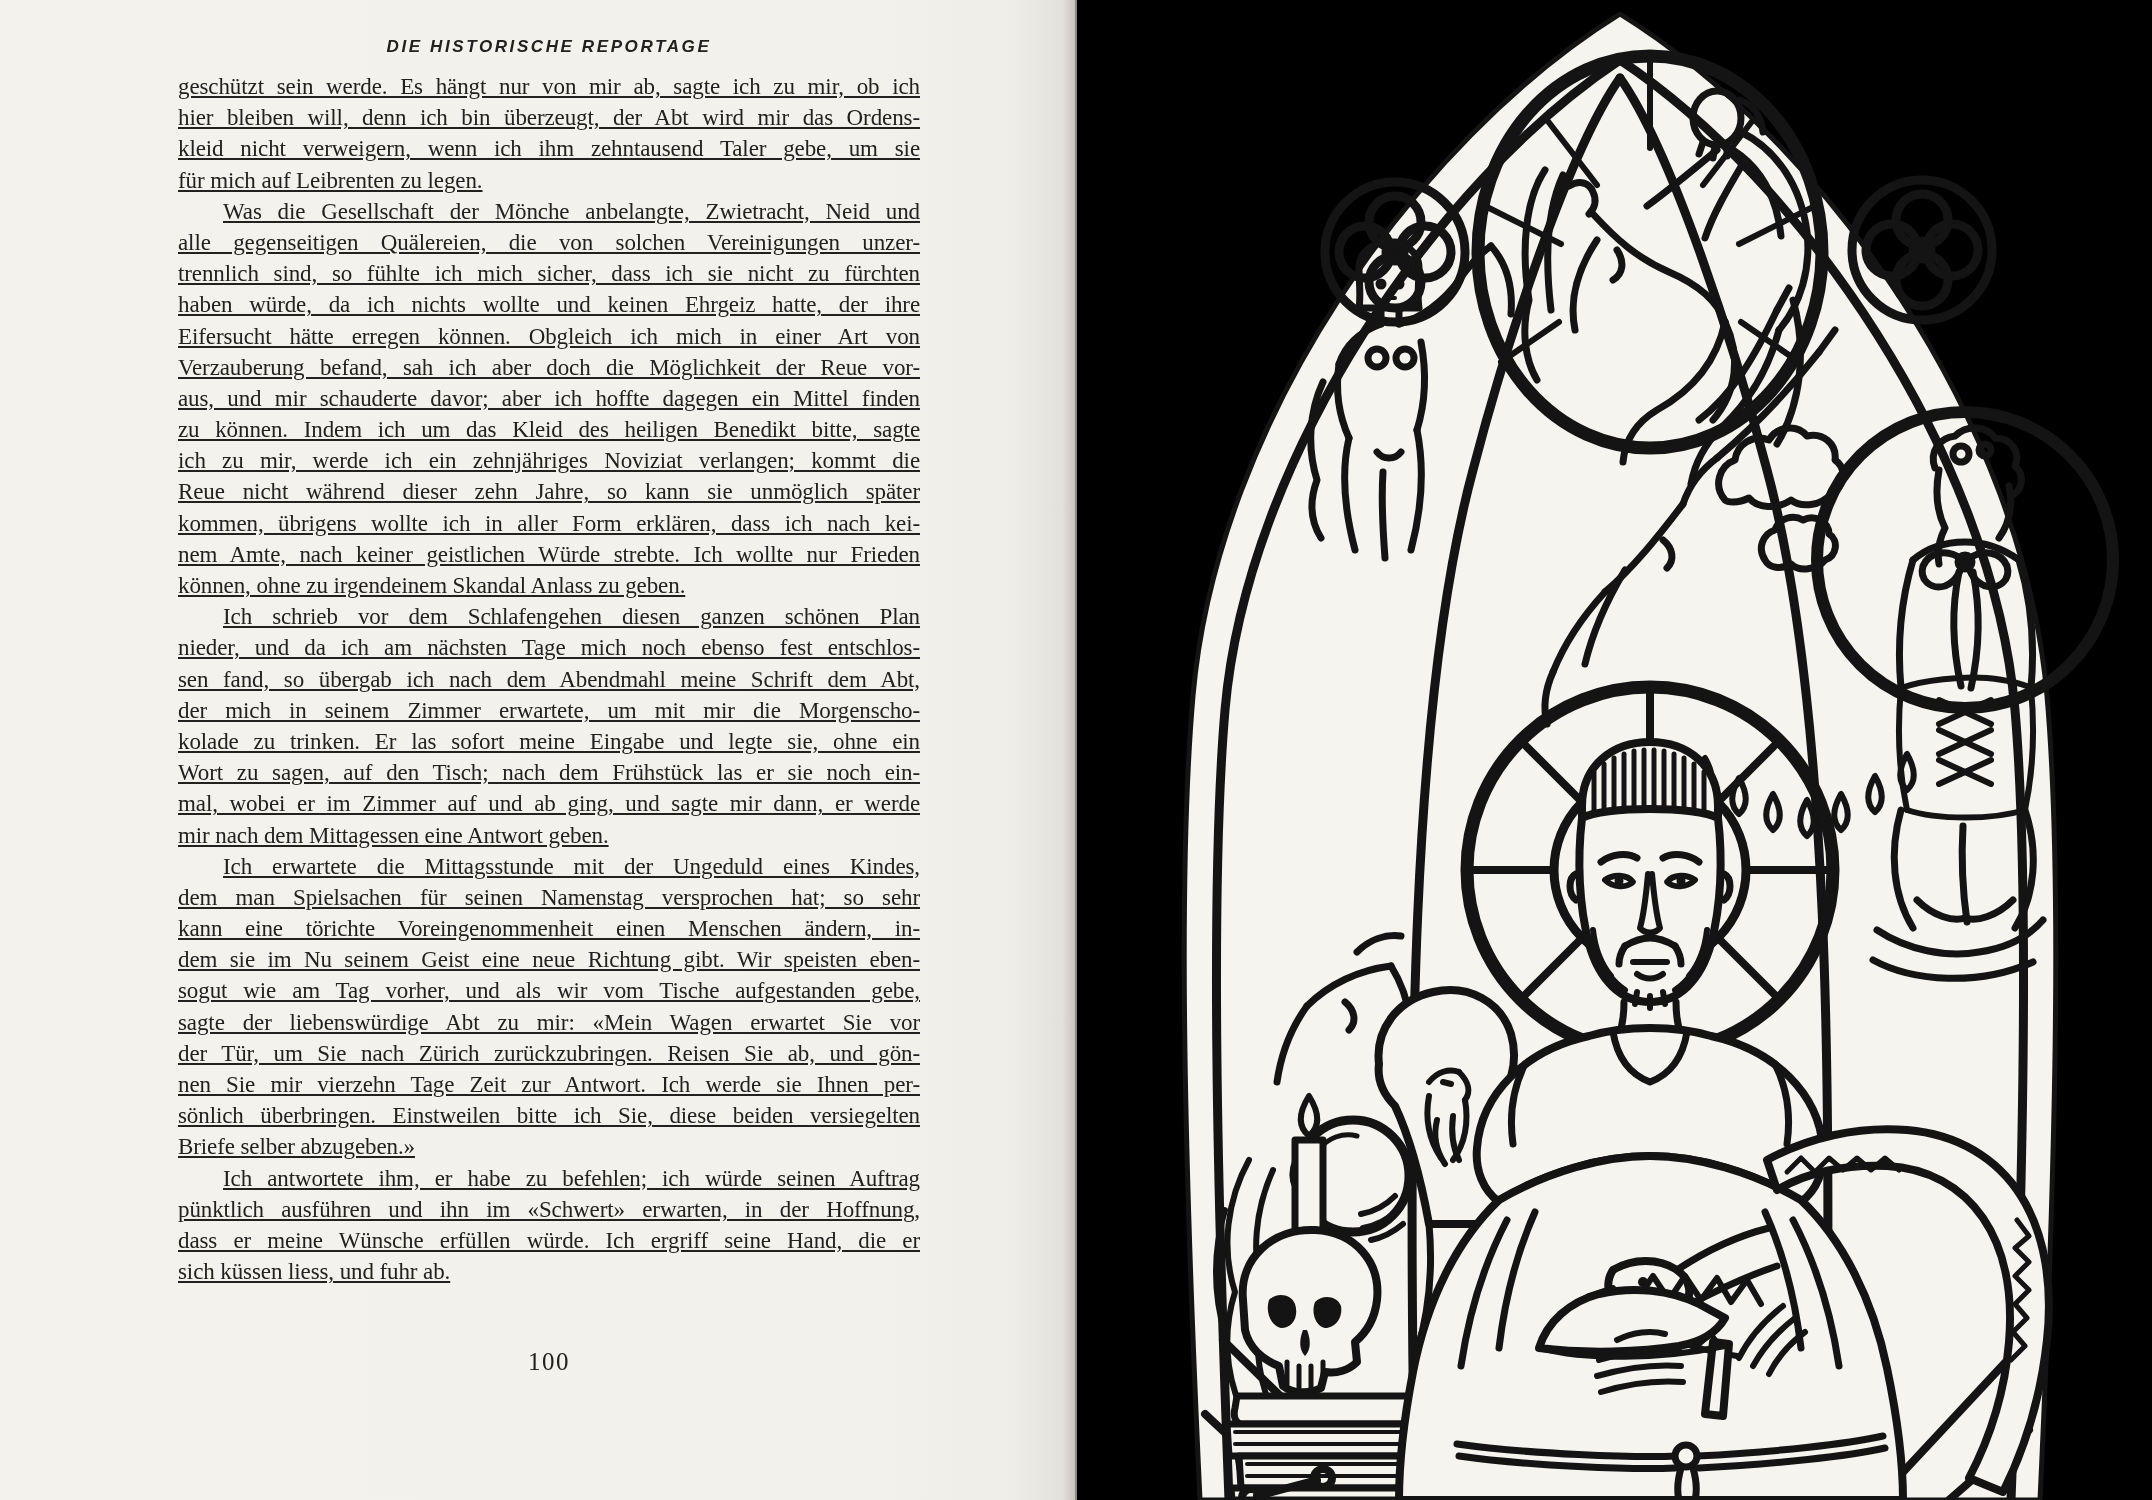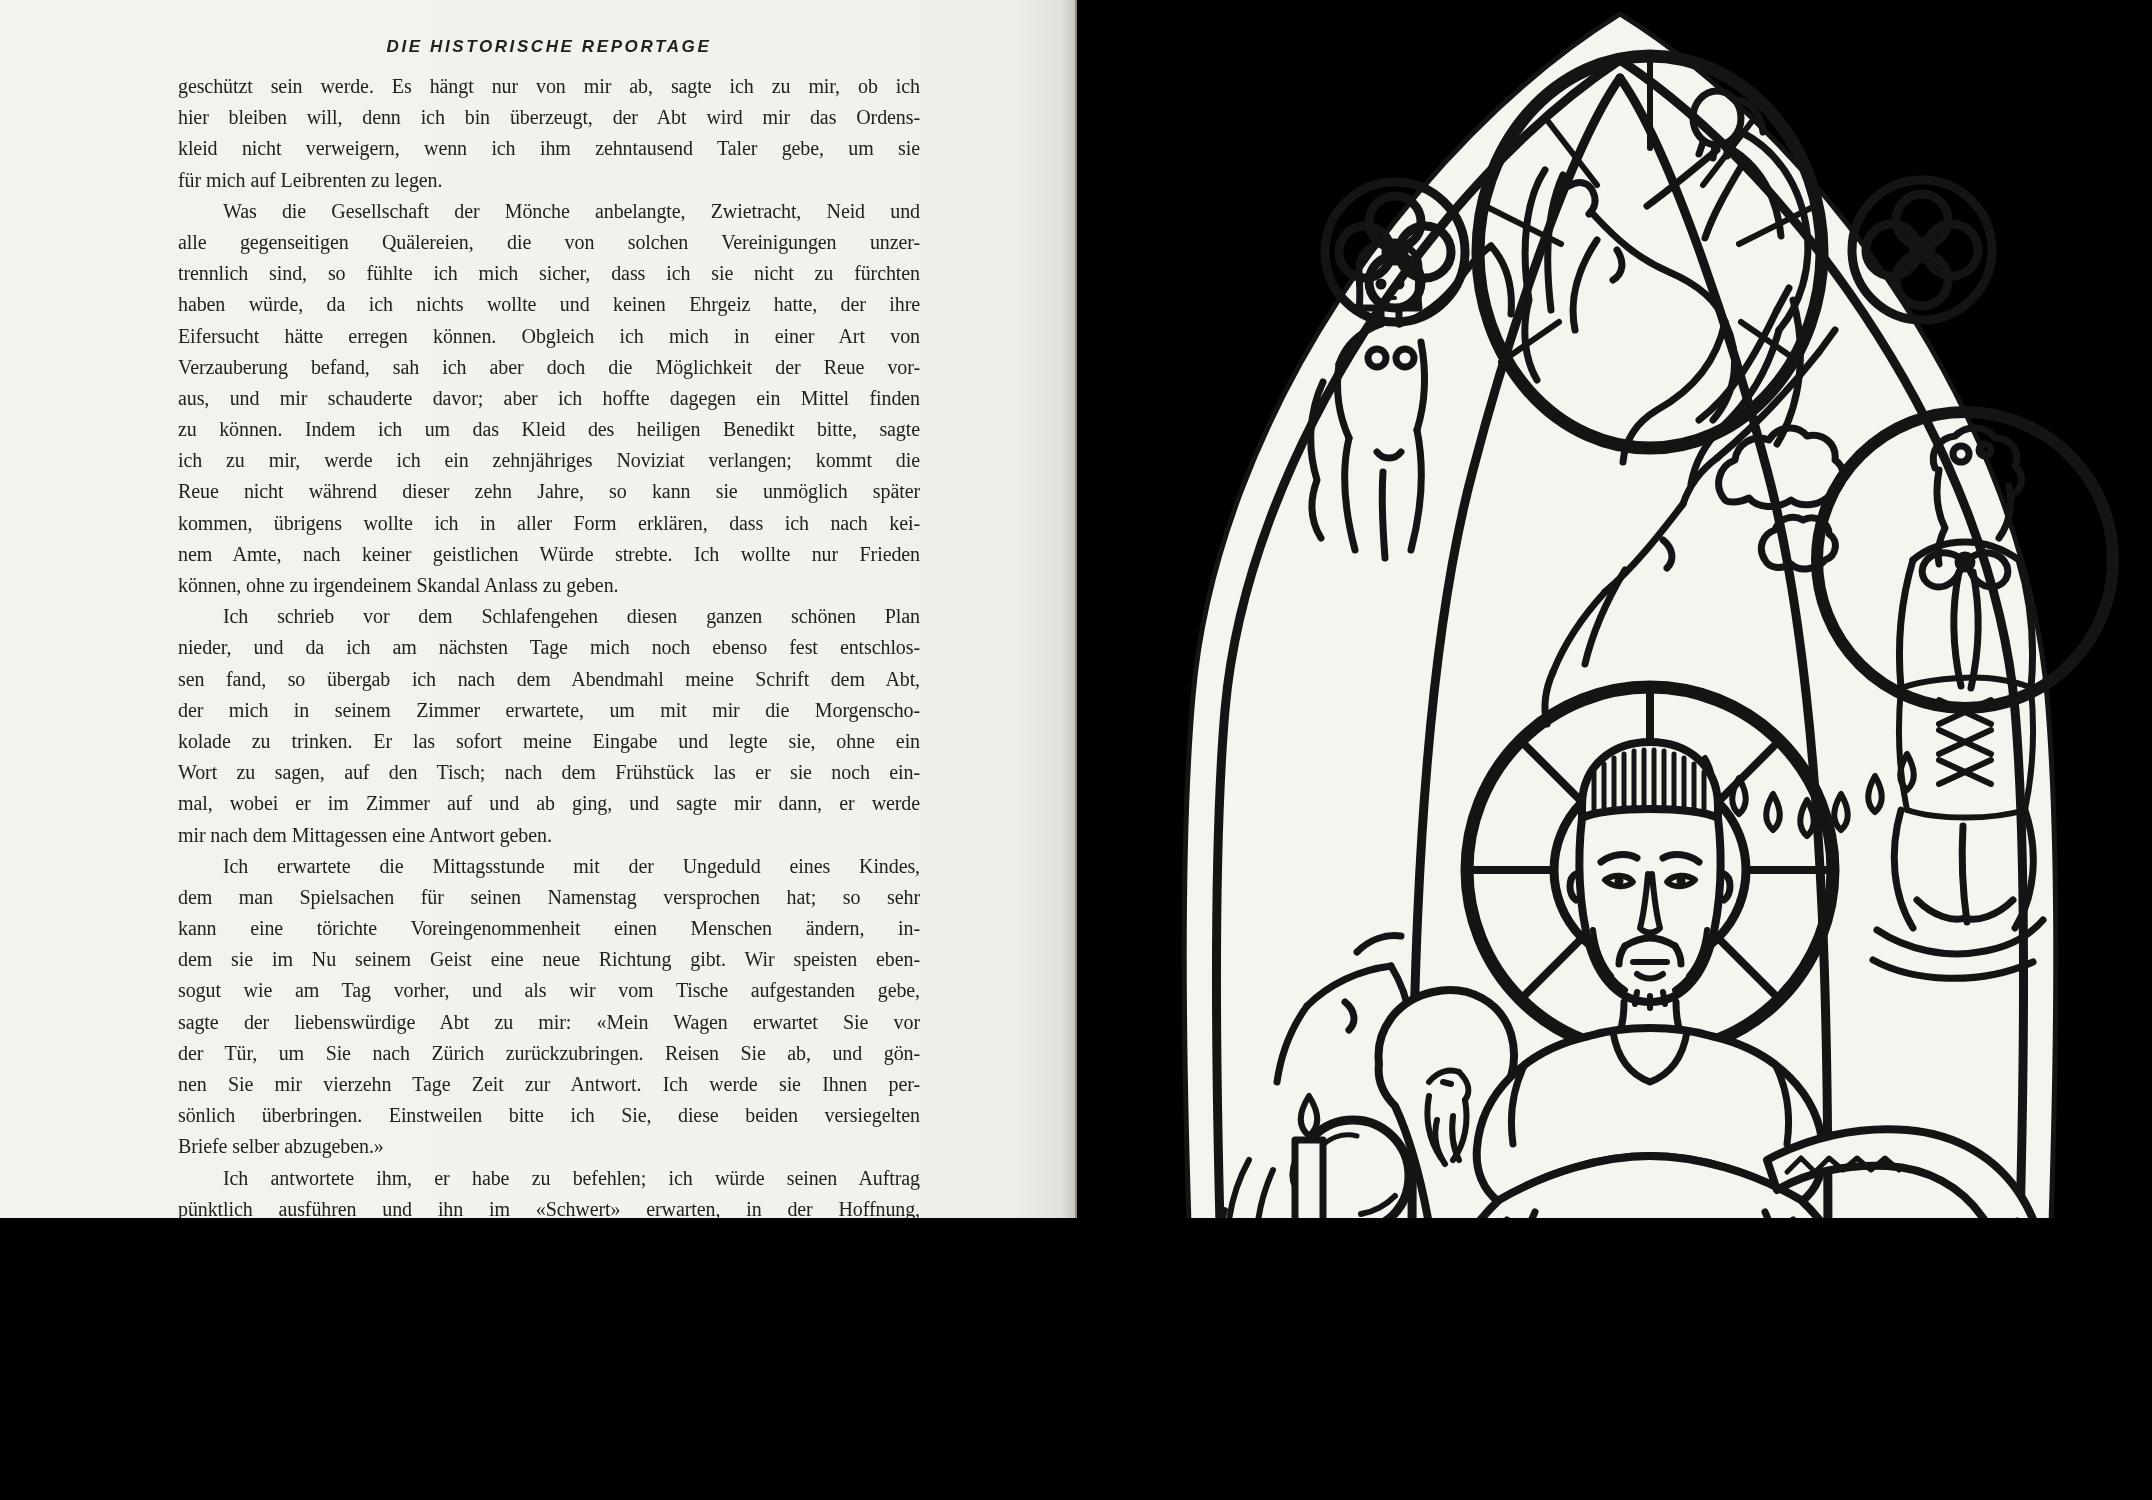"DIE HISTORISCHE REPORTAGE" .spread { height: 1218px -> 1500px }
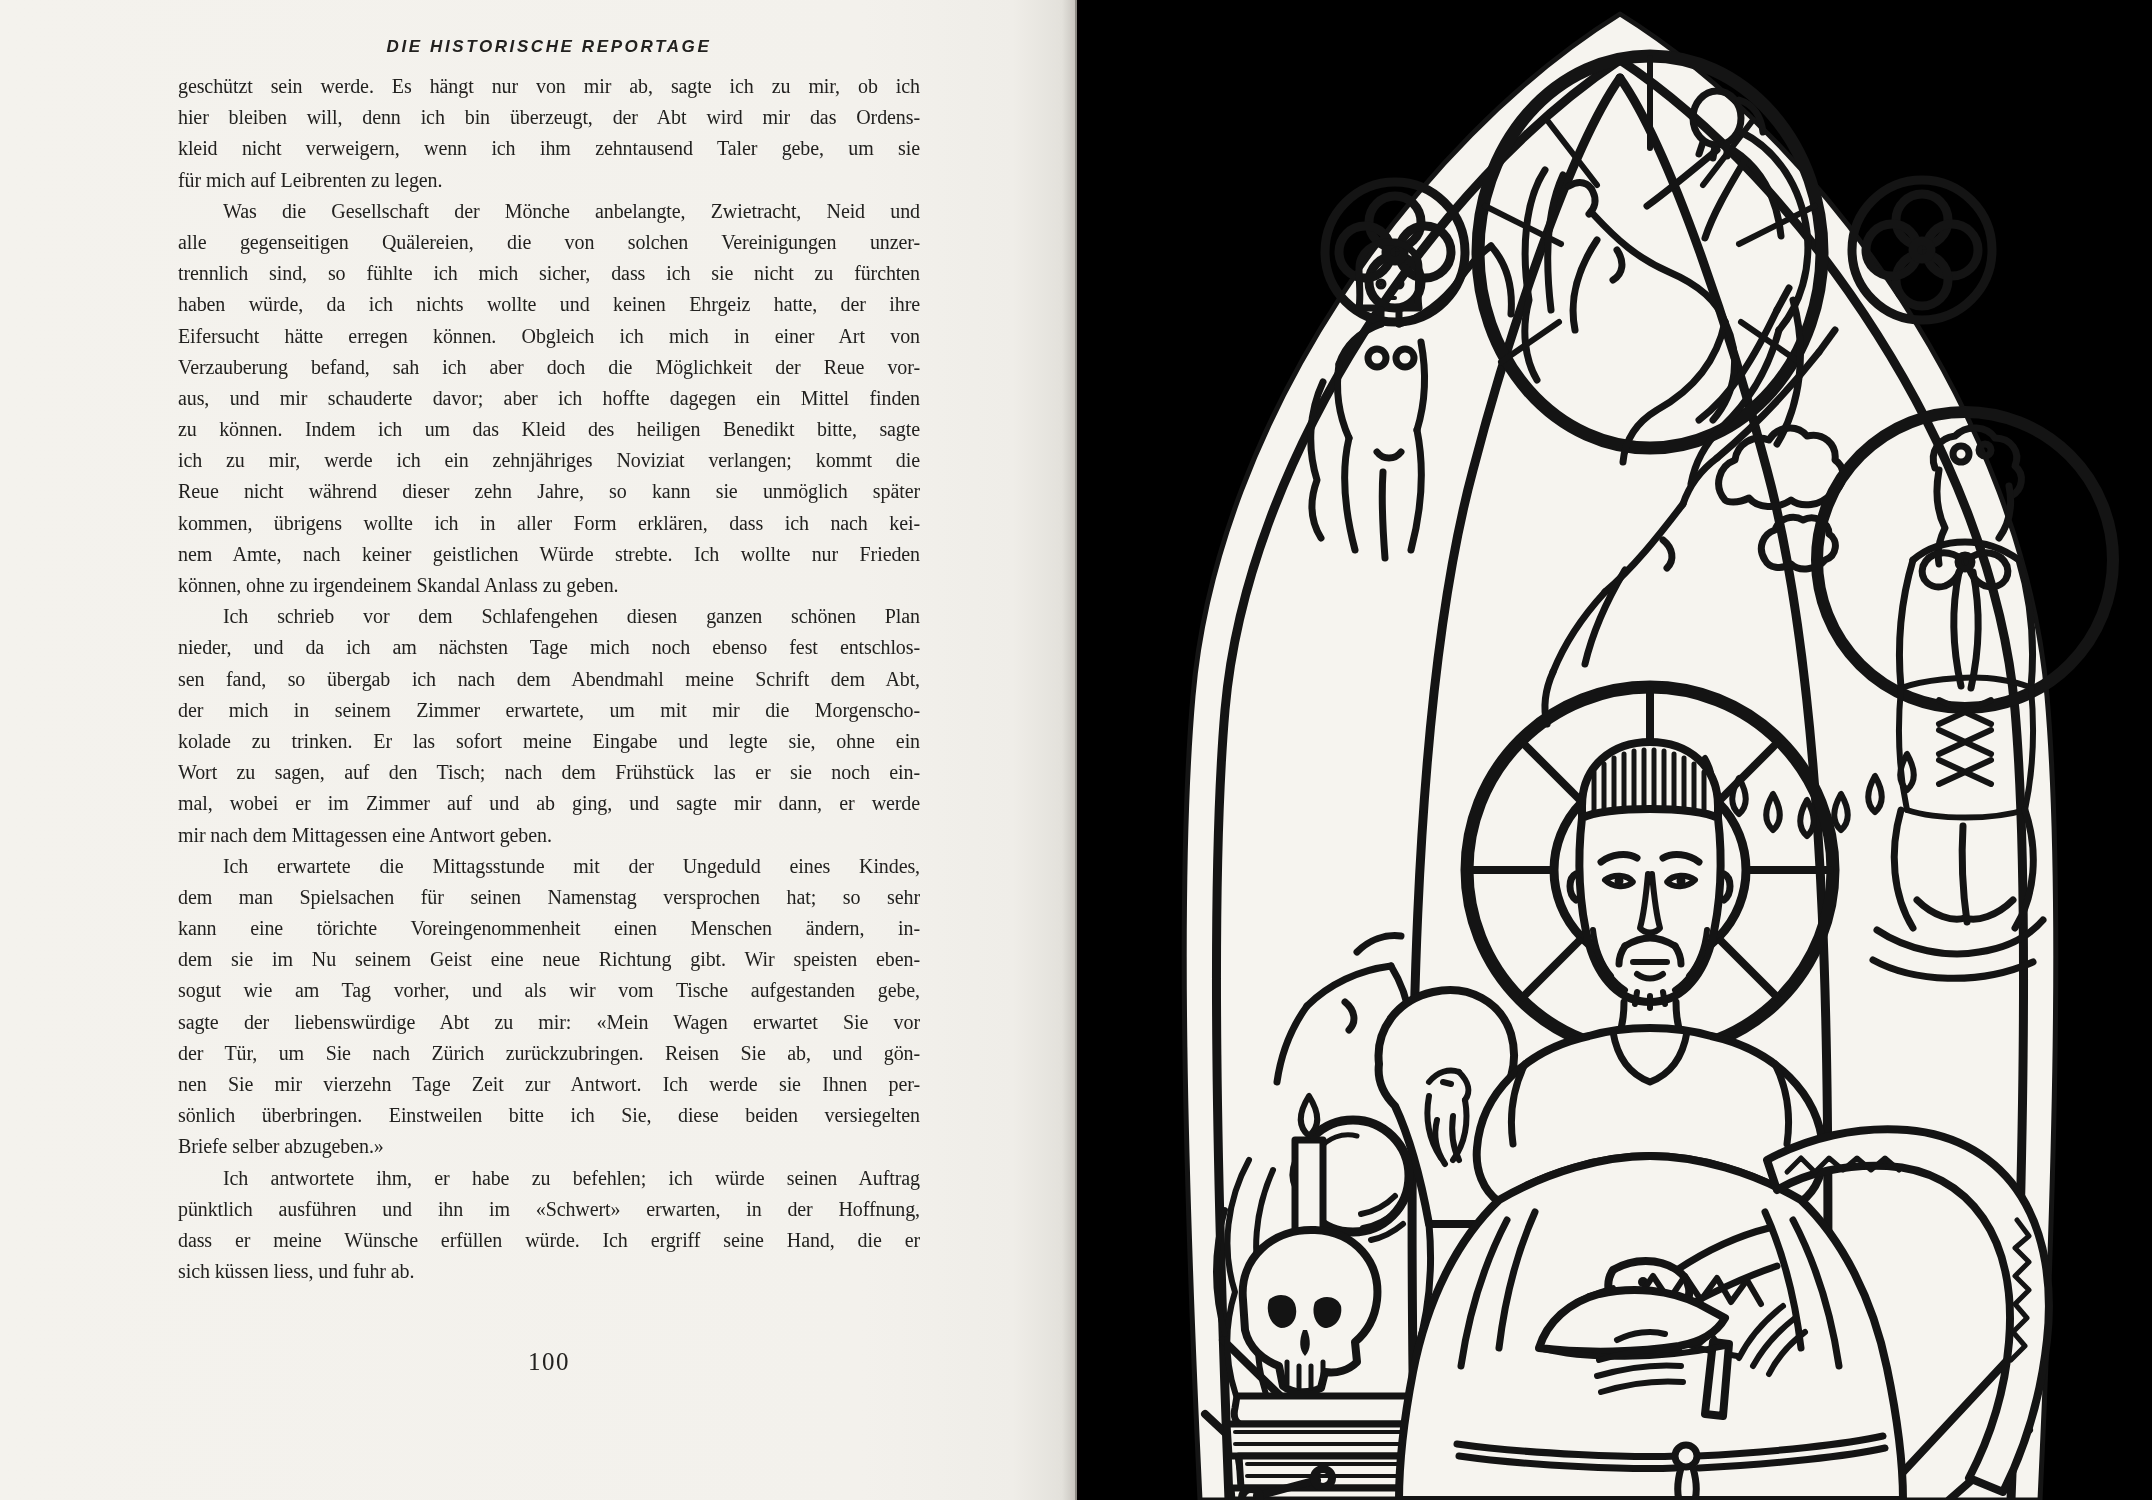"geschützt sein werde. Es hängt" .text-block { font-size: 20px -> 23px; text-decoration: none -> underline }
